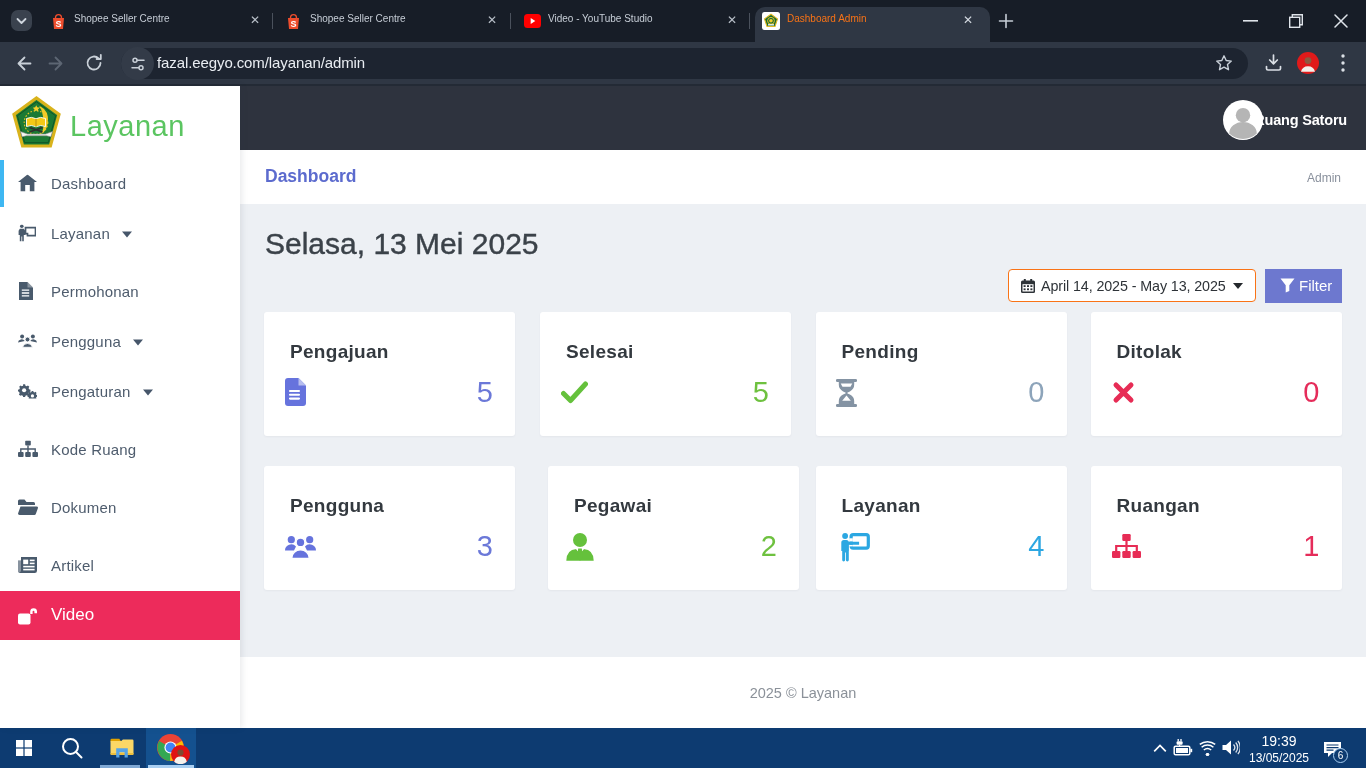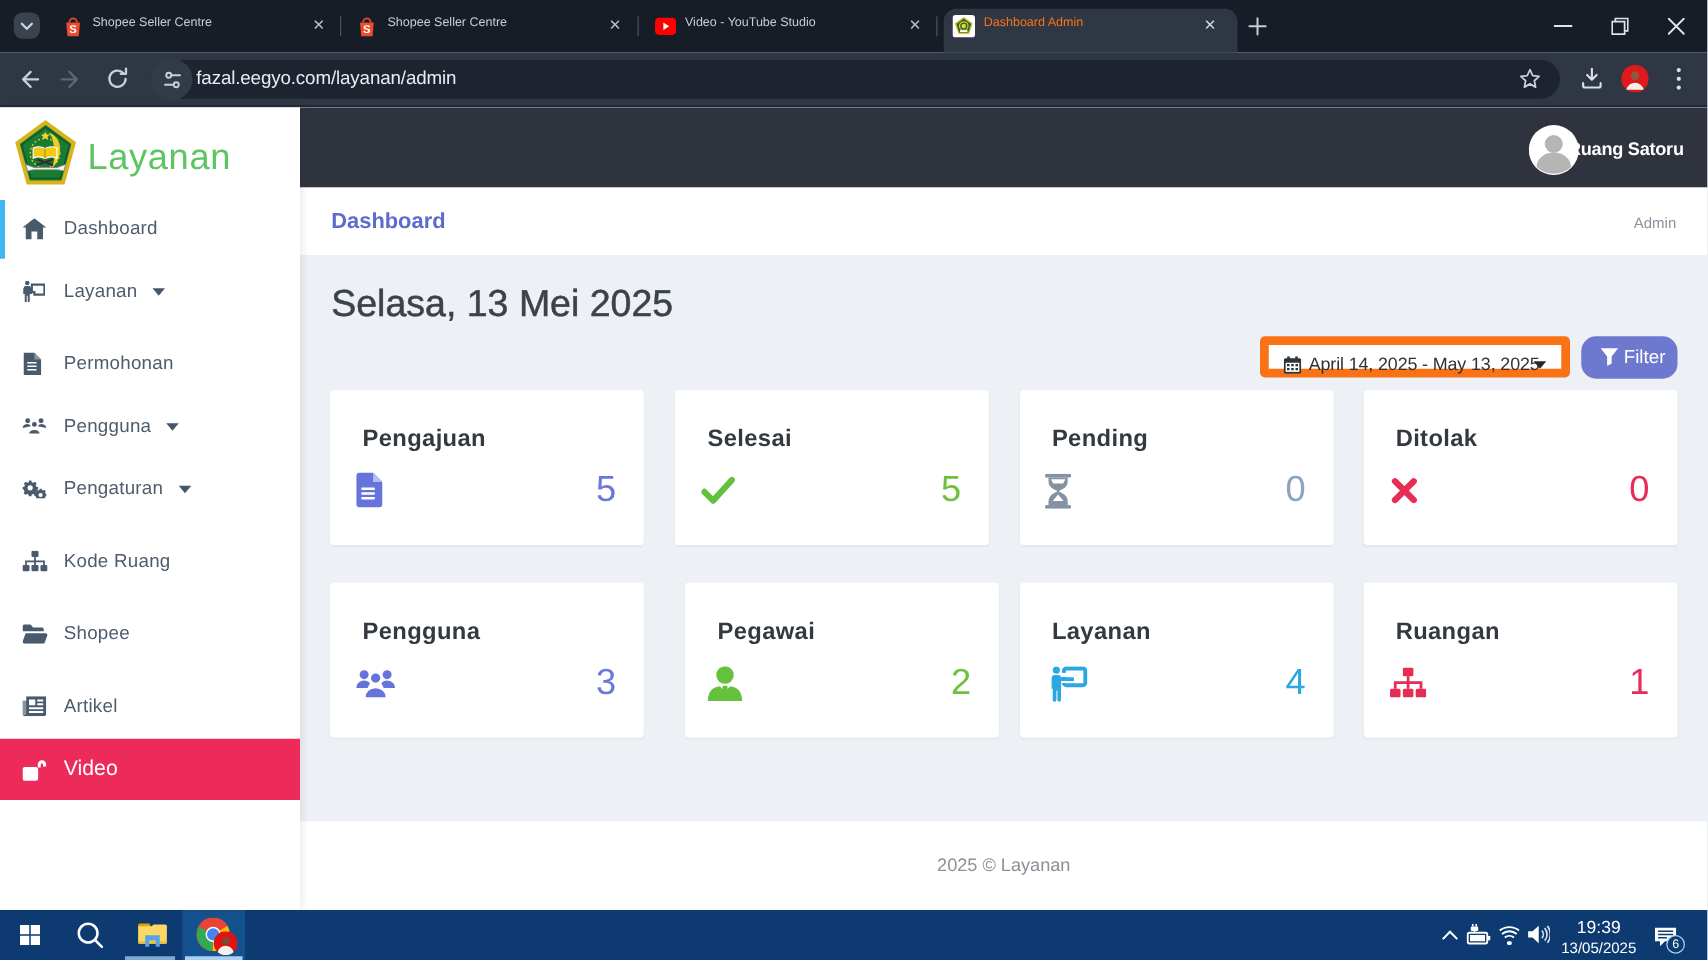"April 14, 2025 - May" div.abs { border: 7px solid #f97316 -> 1px solid #f97316 }
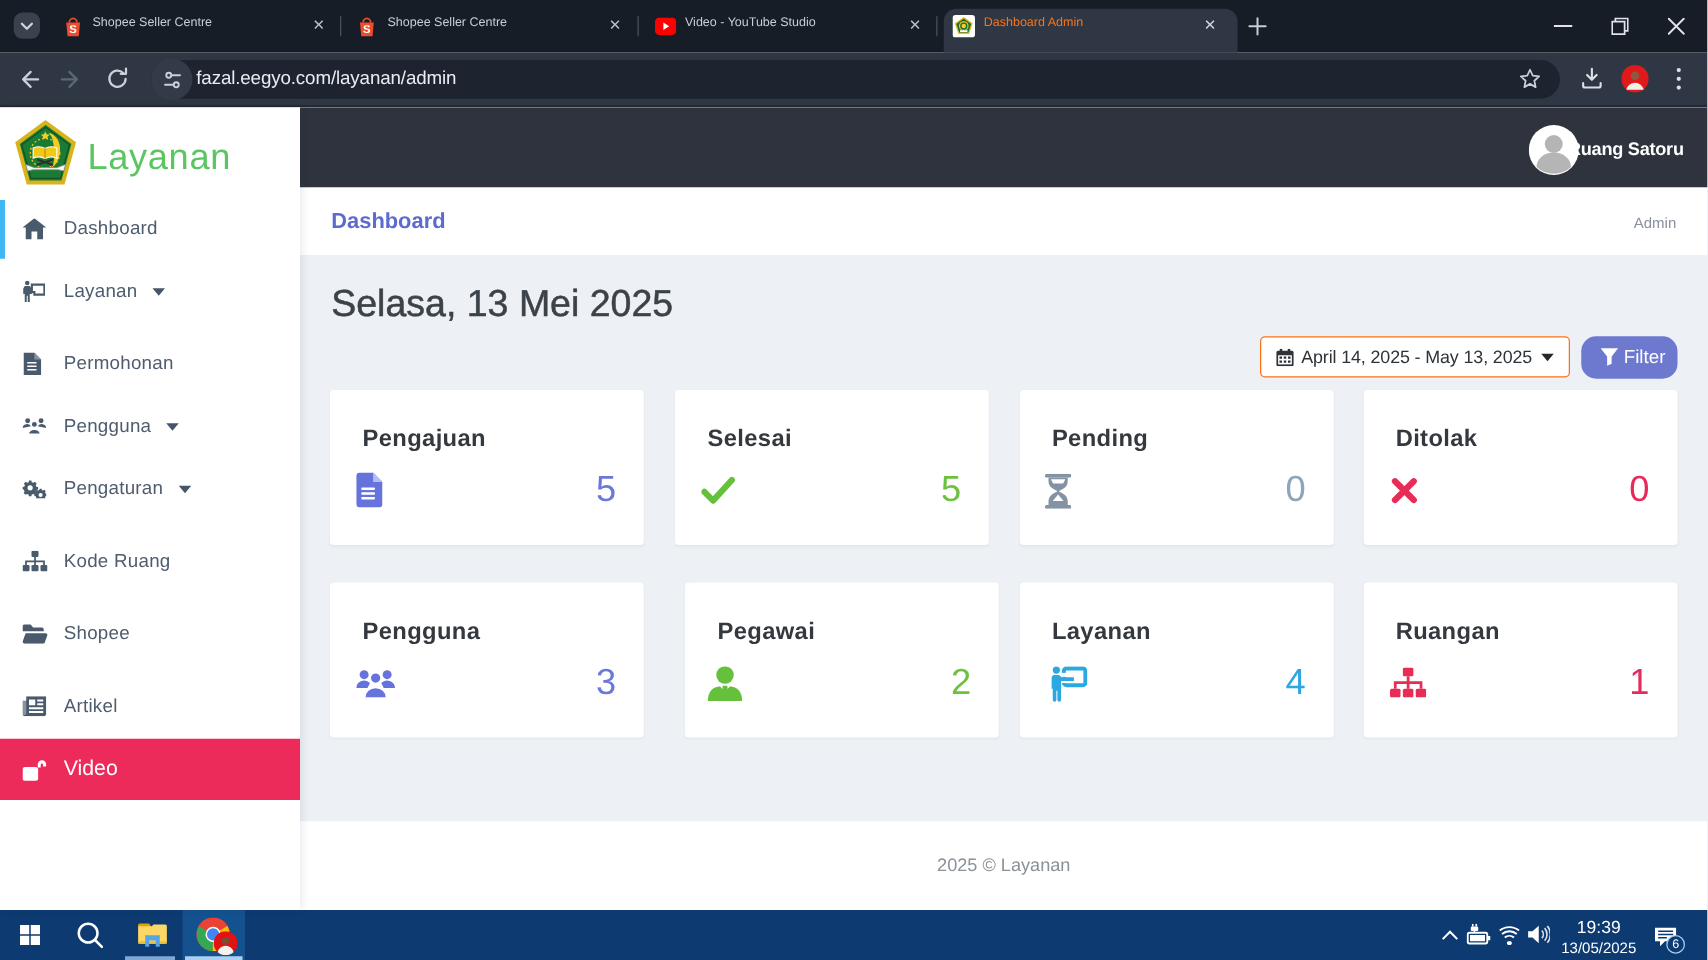"Filter" div.abs { border-radius: 12px -> 0 }
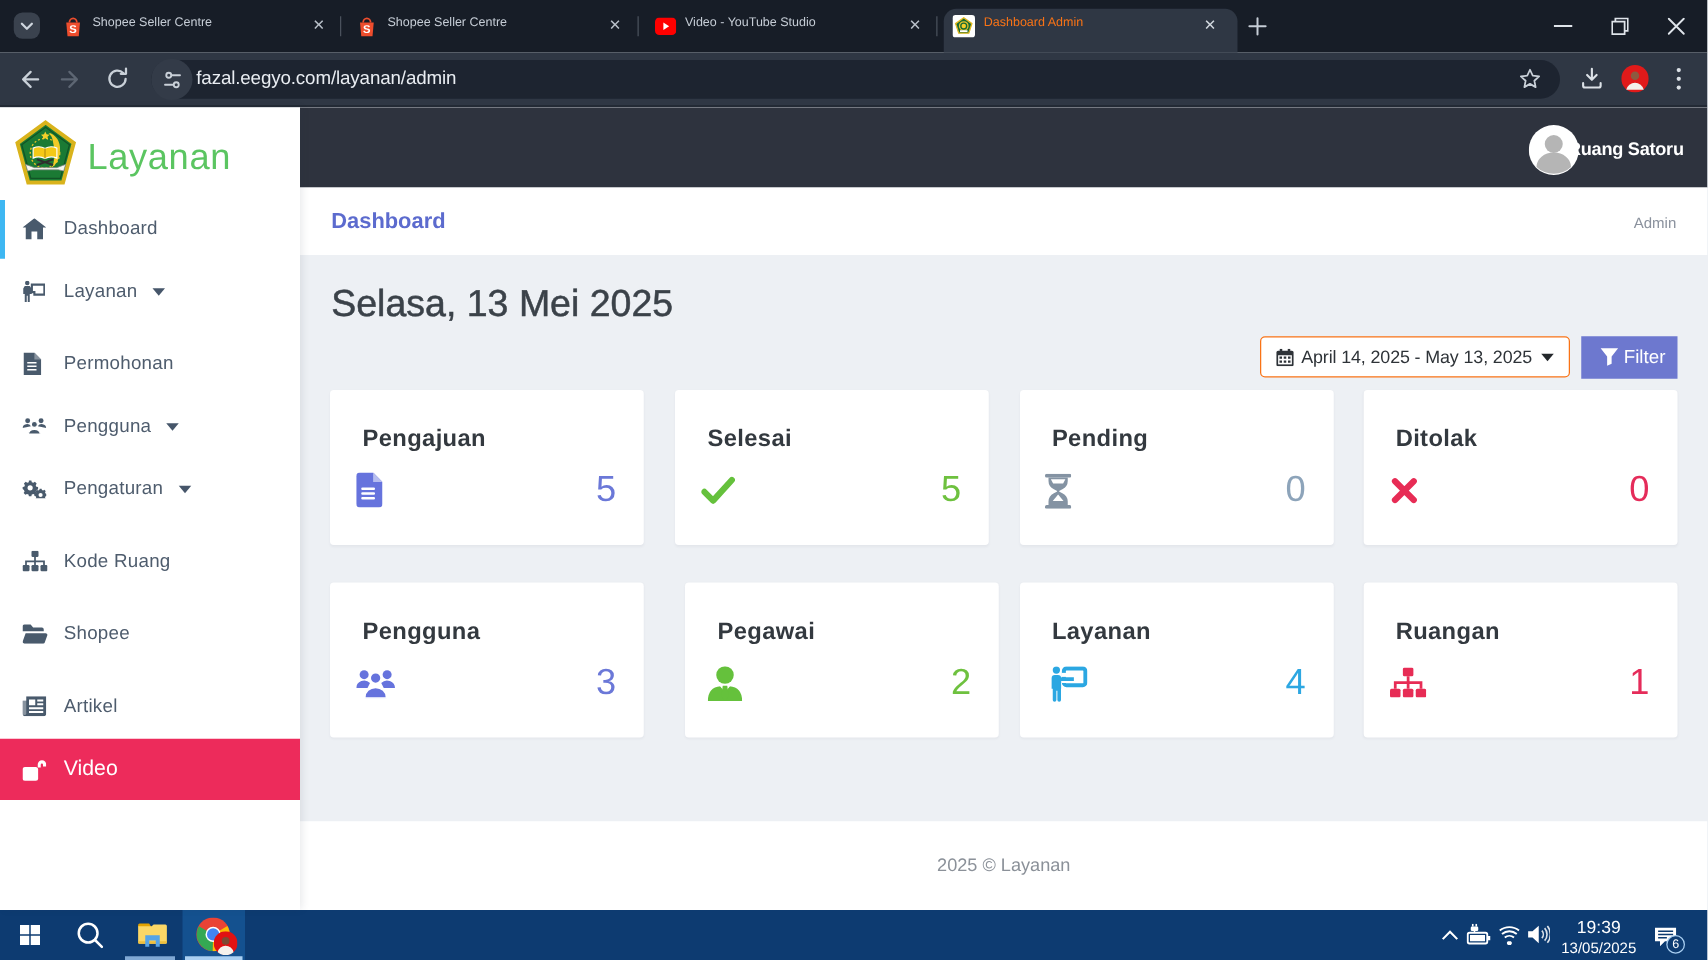"Shopee" div.mi-txt { text: Shopee -> Dokumen }
